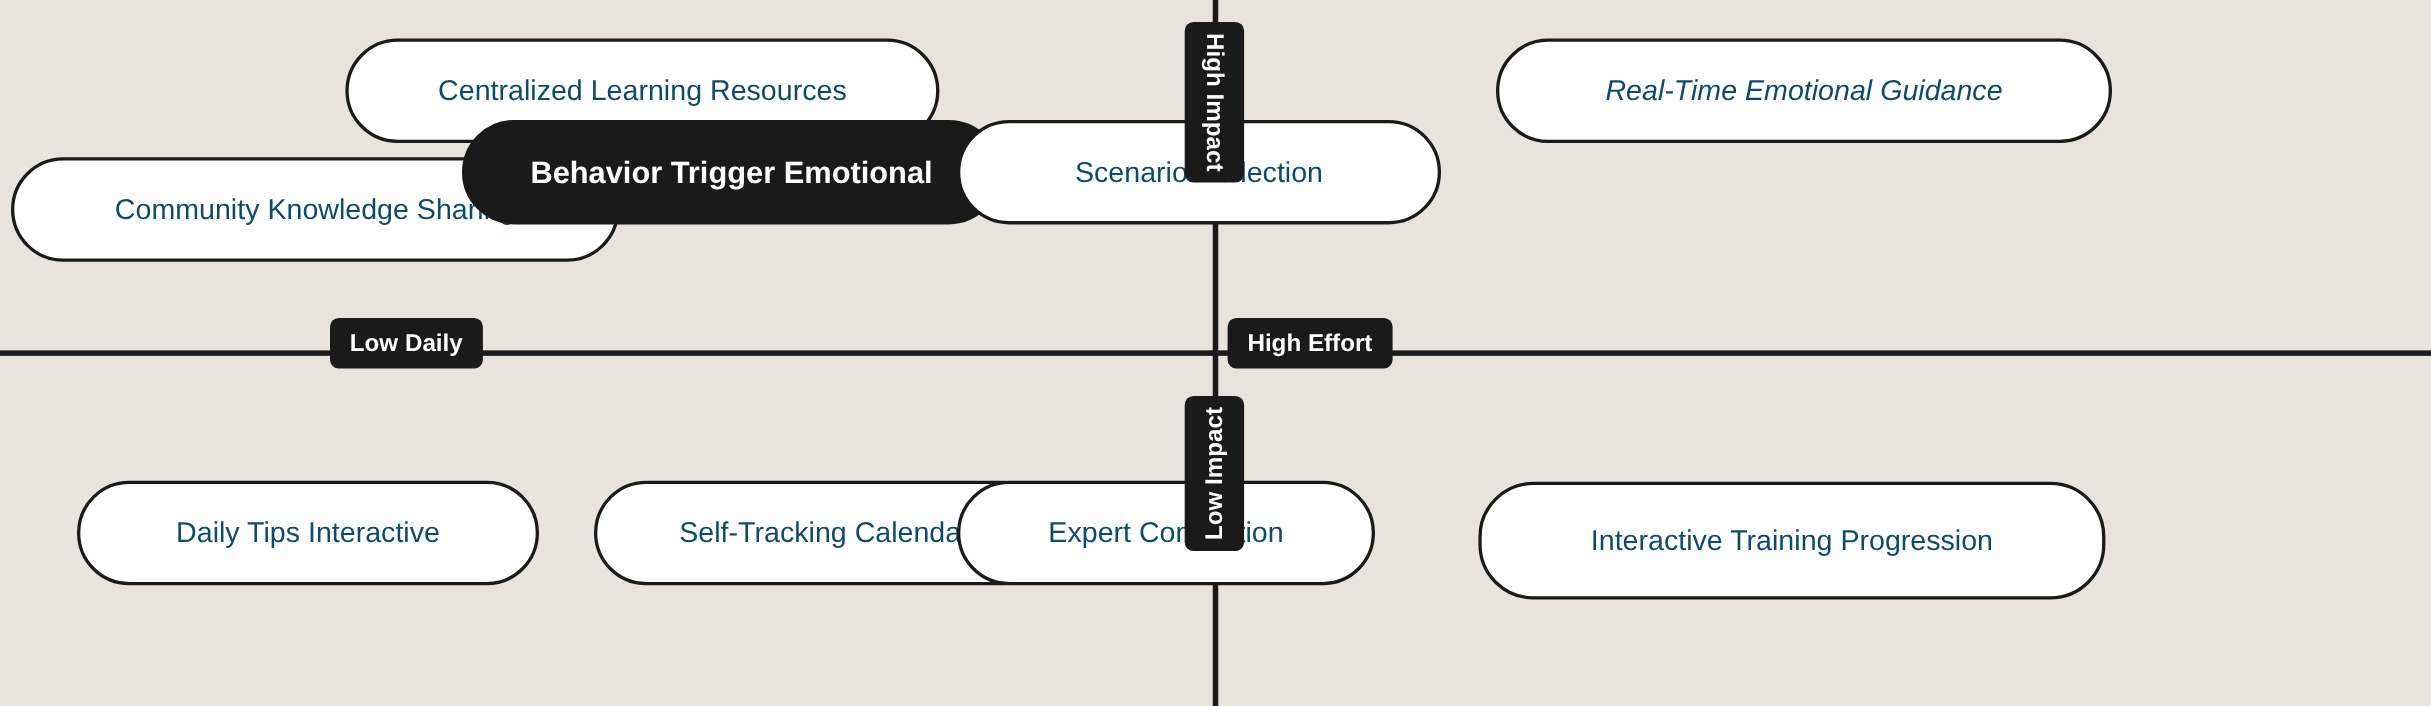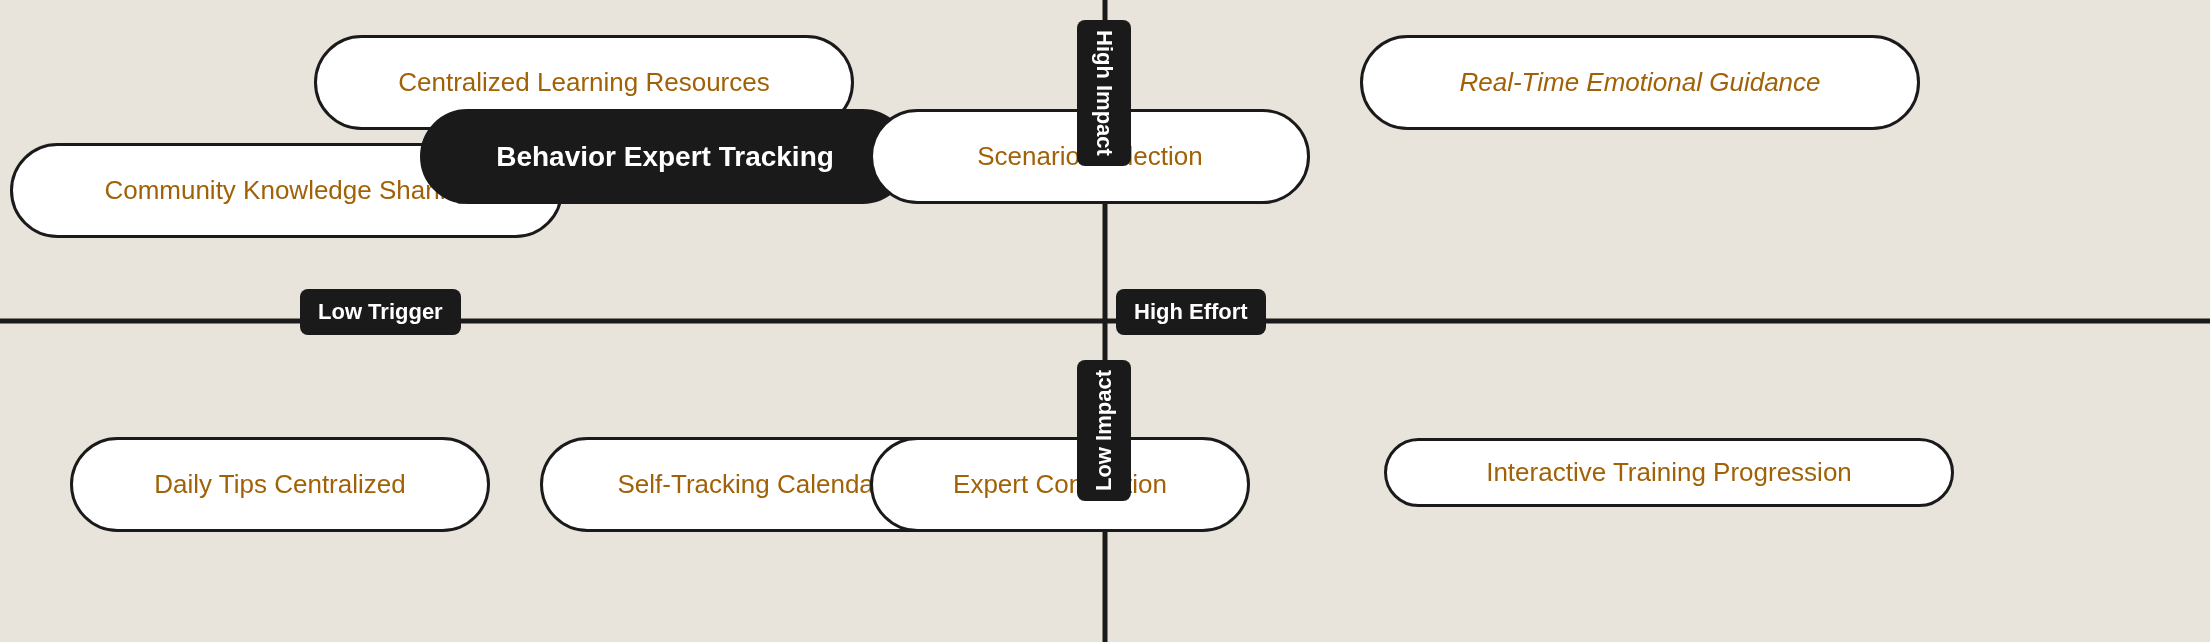"Centralized Learning Resources" .card { color: #a16207 -> #0c4a6e }
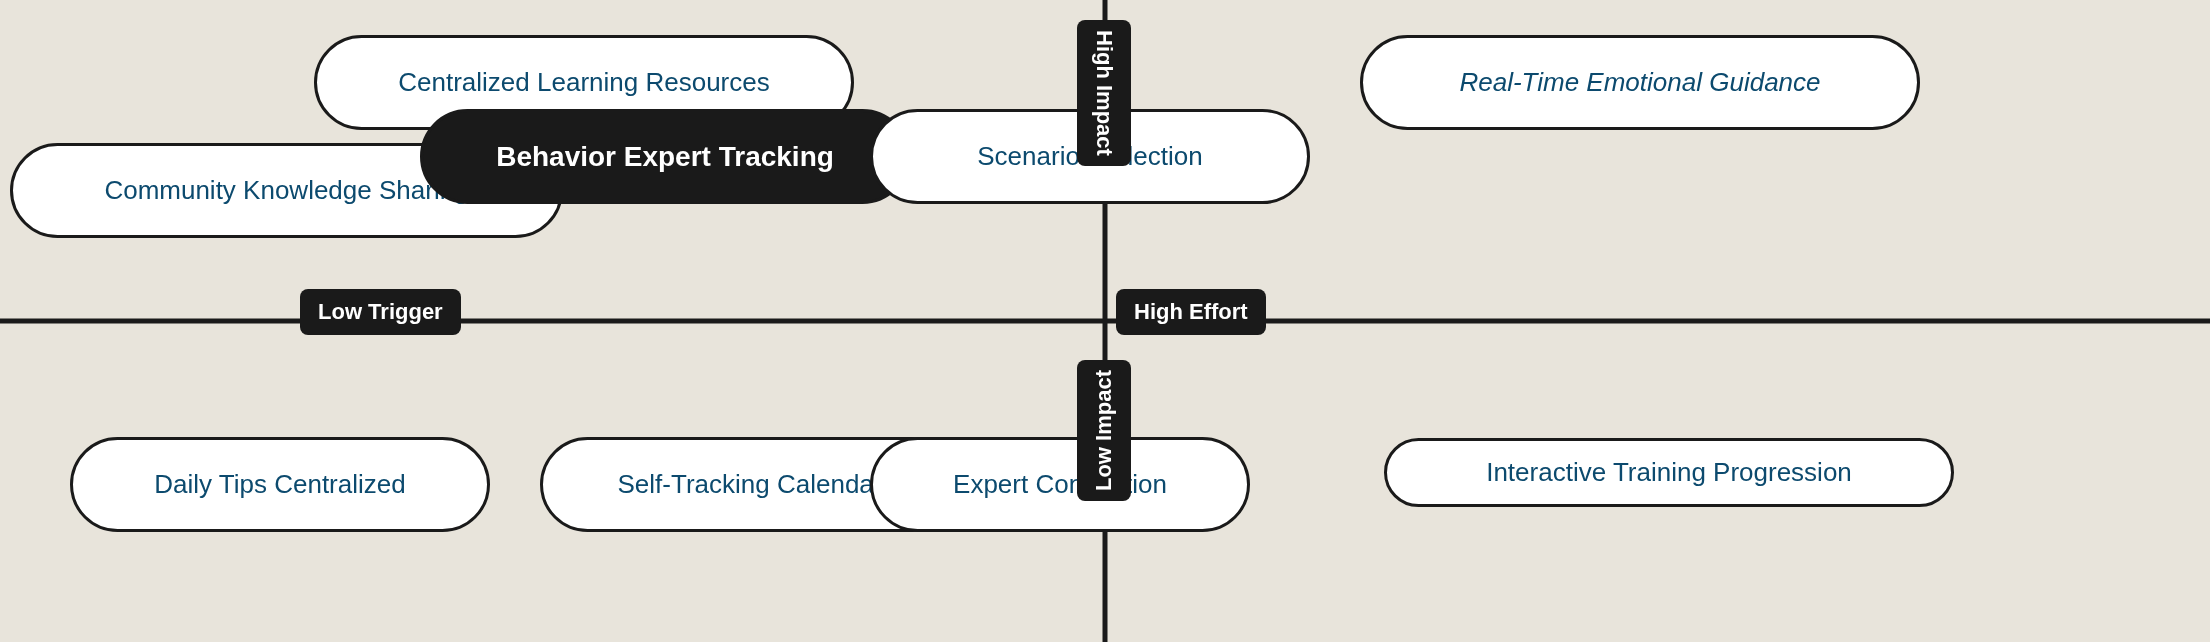"Behavior Expert Tracking" div.card-bold { text: Expert Tracking -> Trigger Emotional }
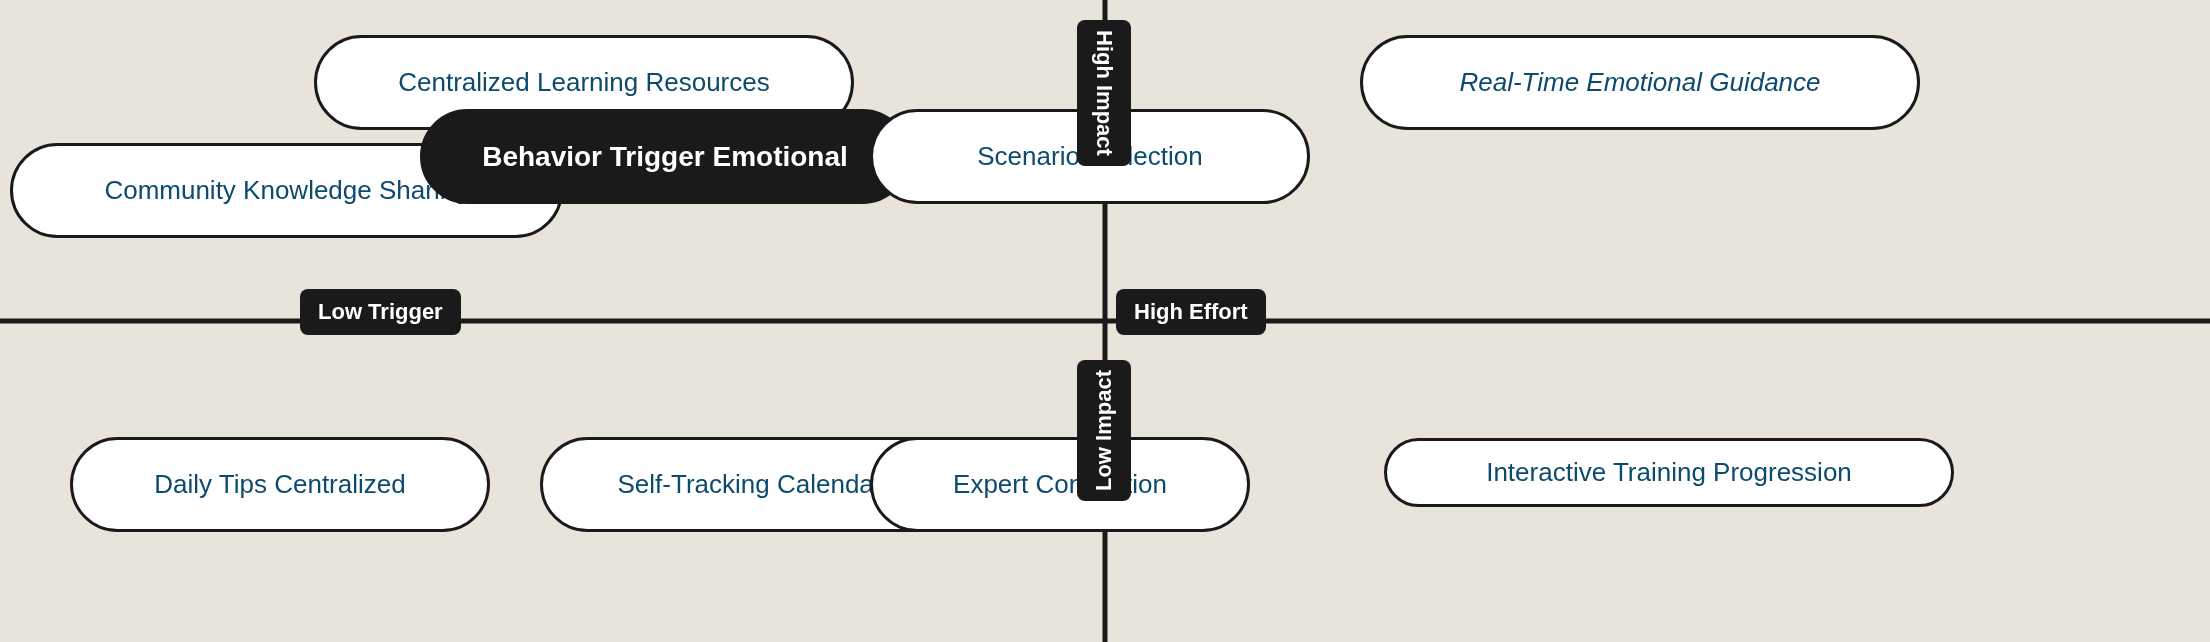"Low Trigger" div.axis-label-horizontal { text: Trigger -> Daily }
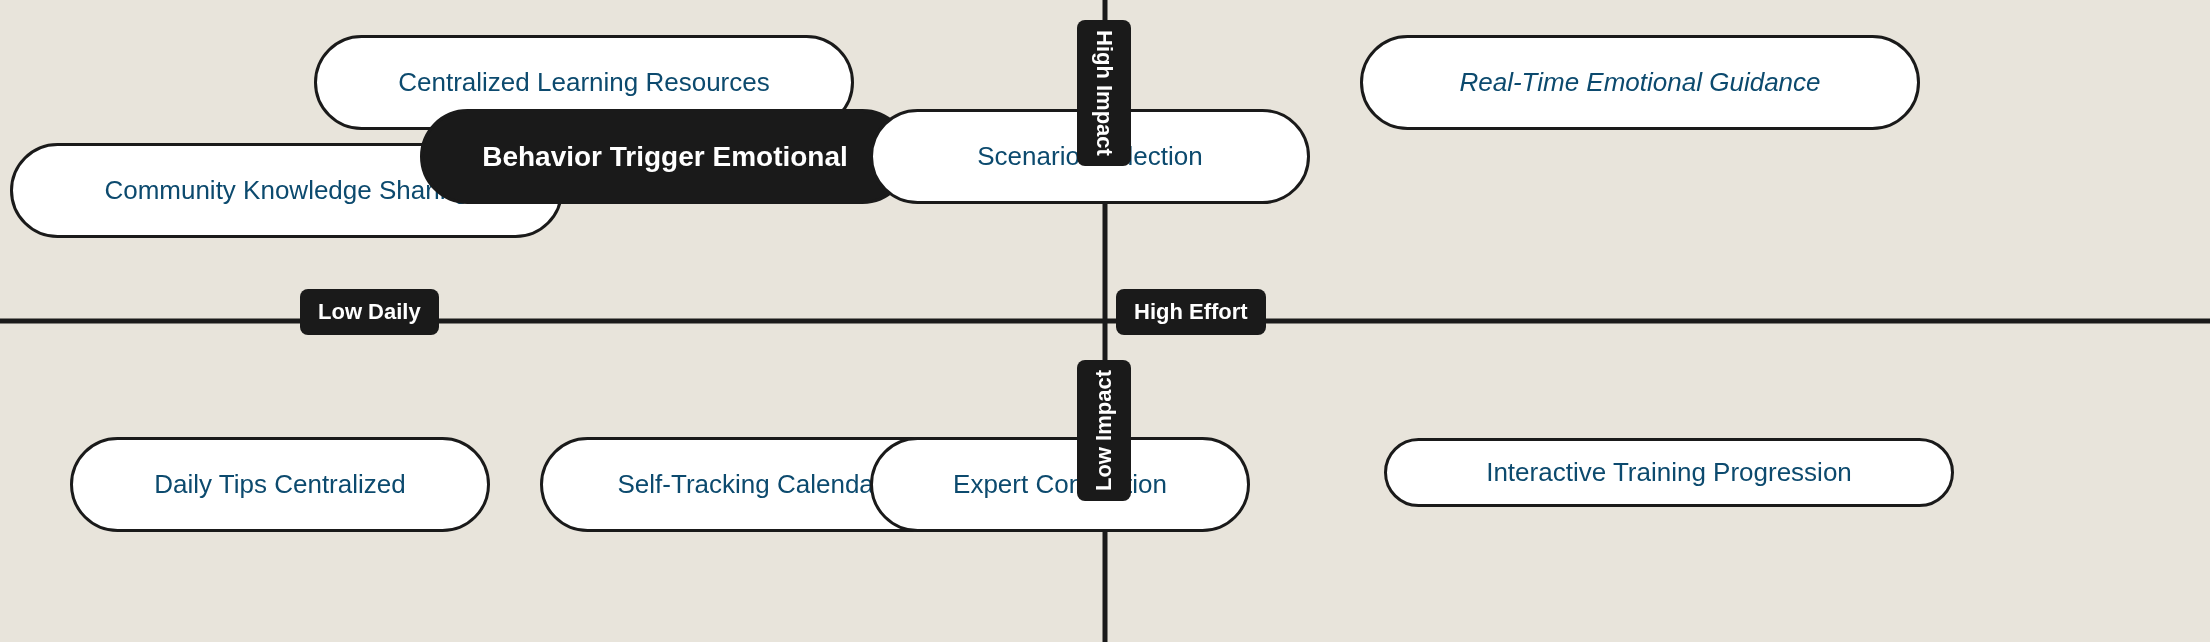"Daily Tips Centralized" div.card { text: Centralized -> Interactive }
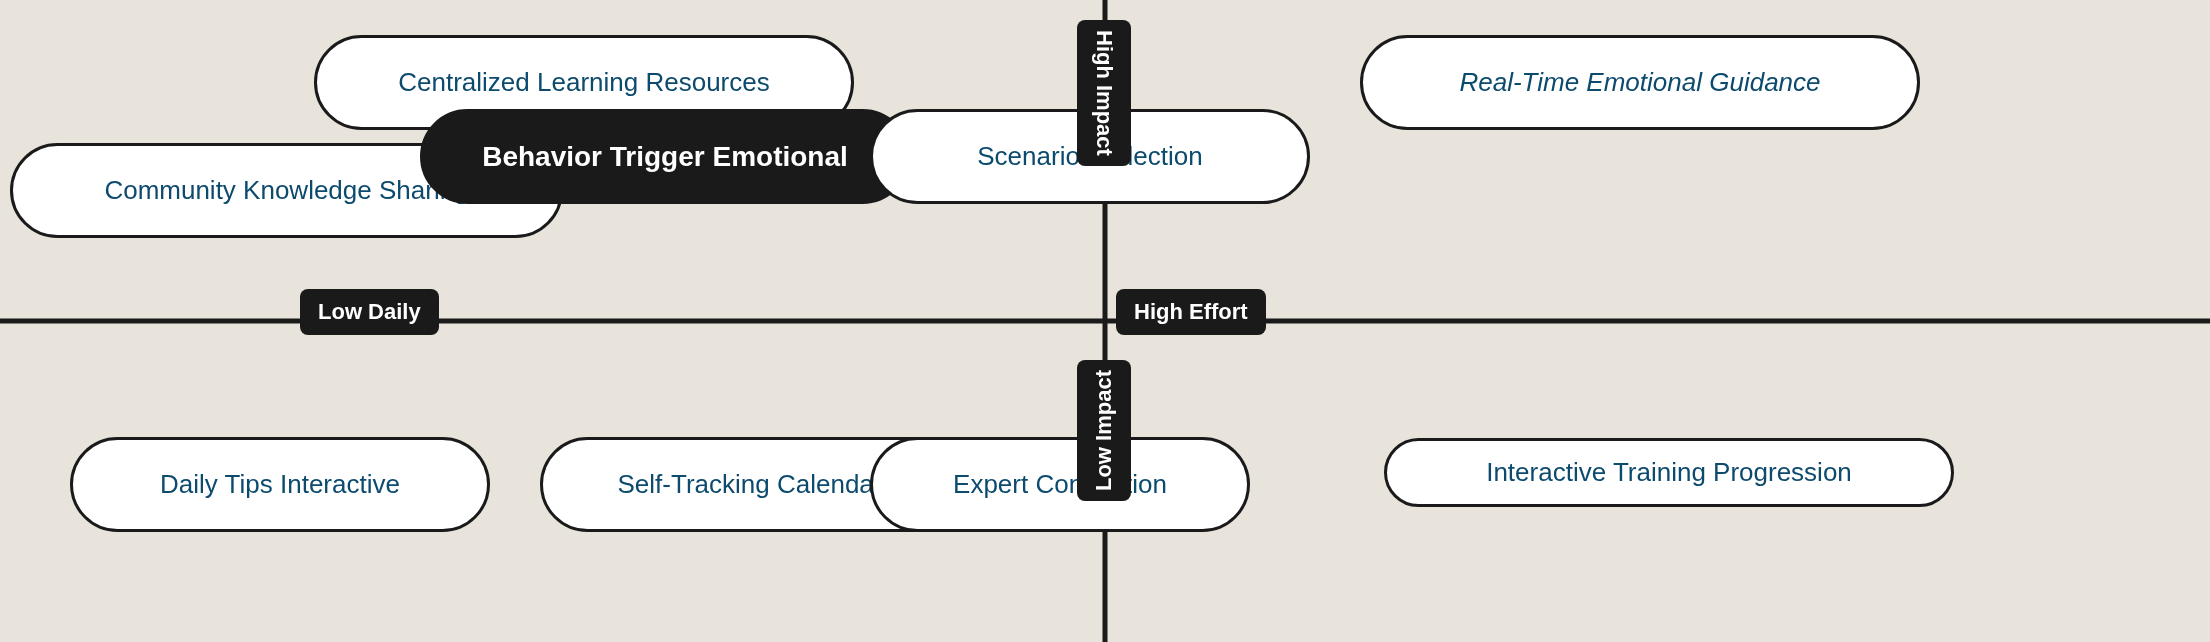"Interactive Training Progression" div.card { height: 69px -> 107px; left: 1384px -> 1344px }
